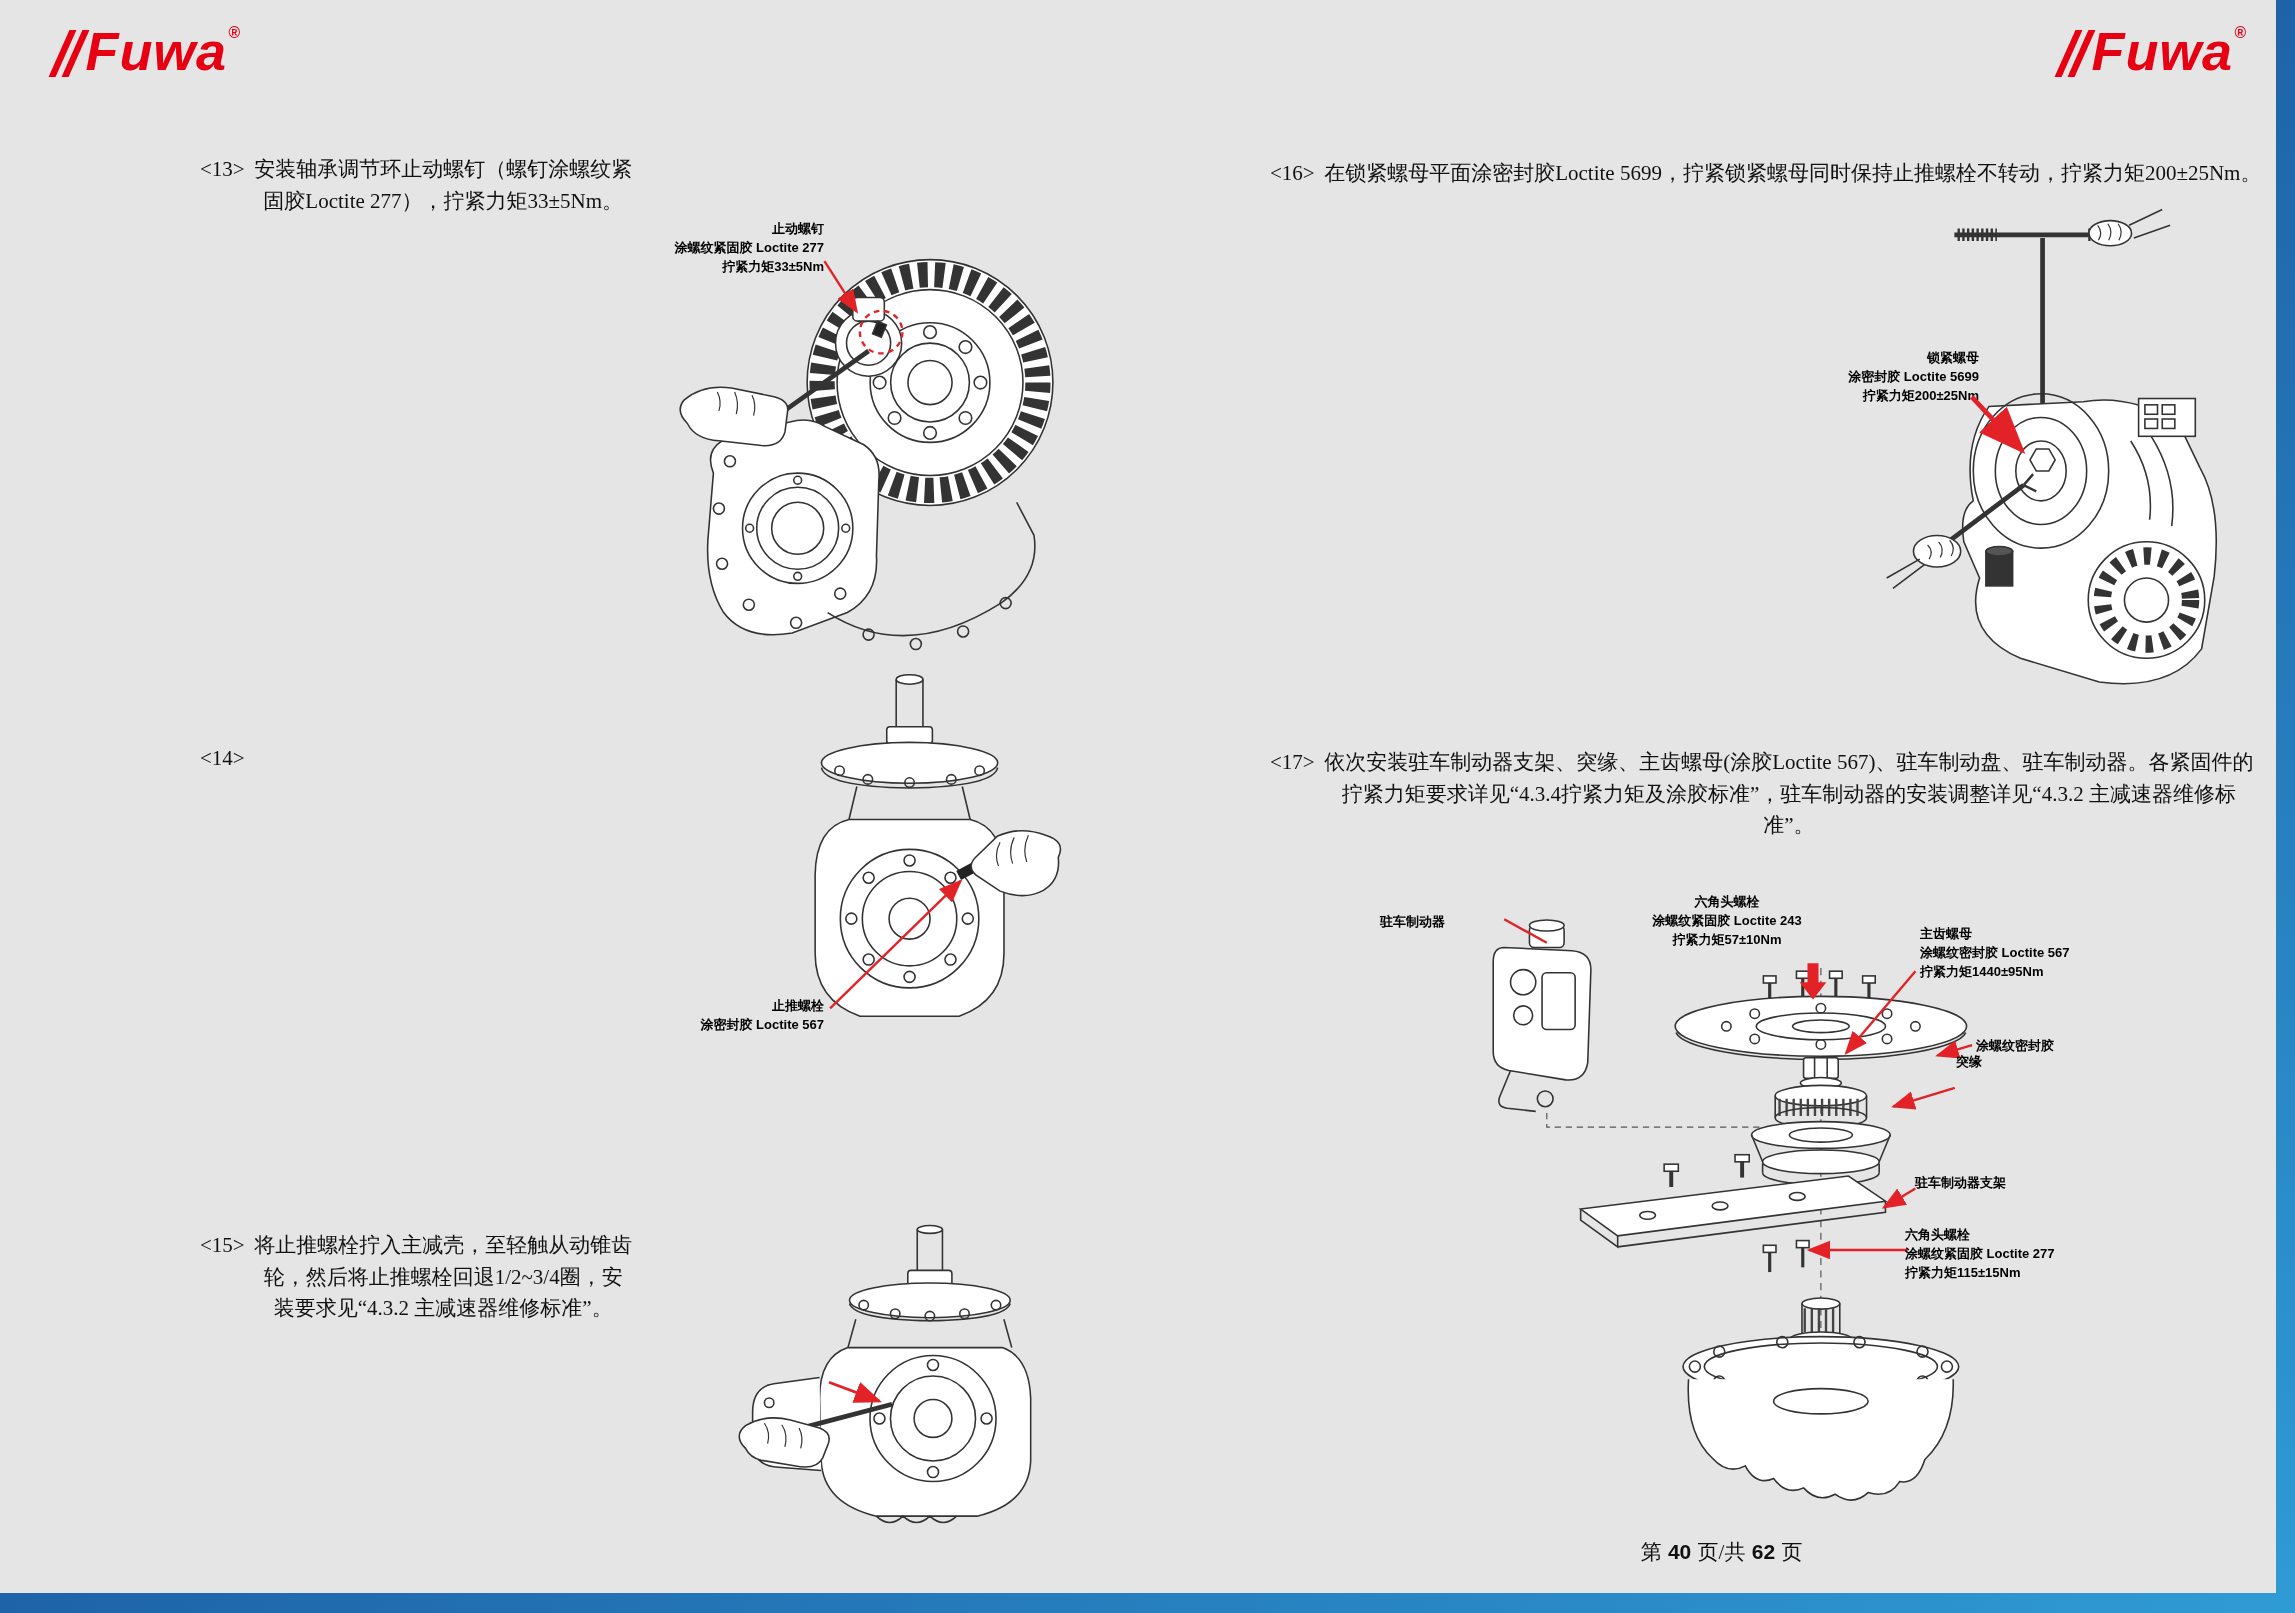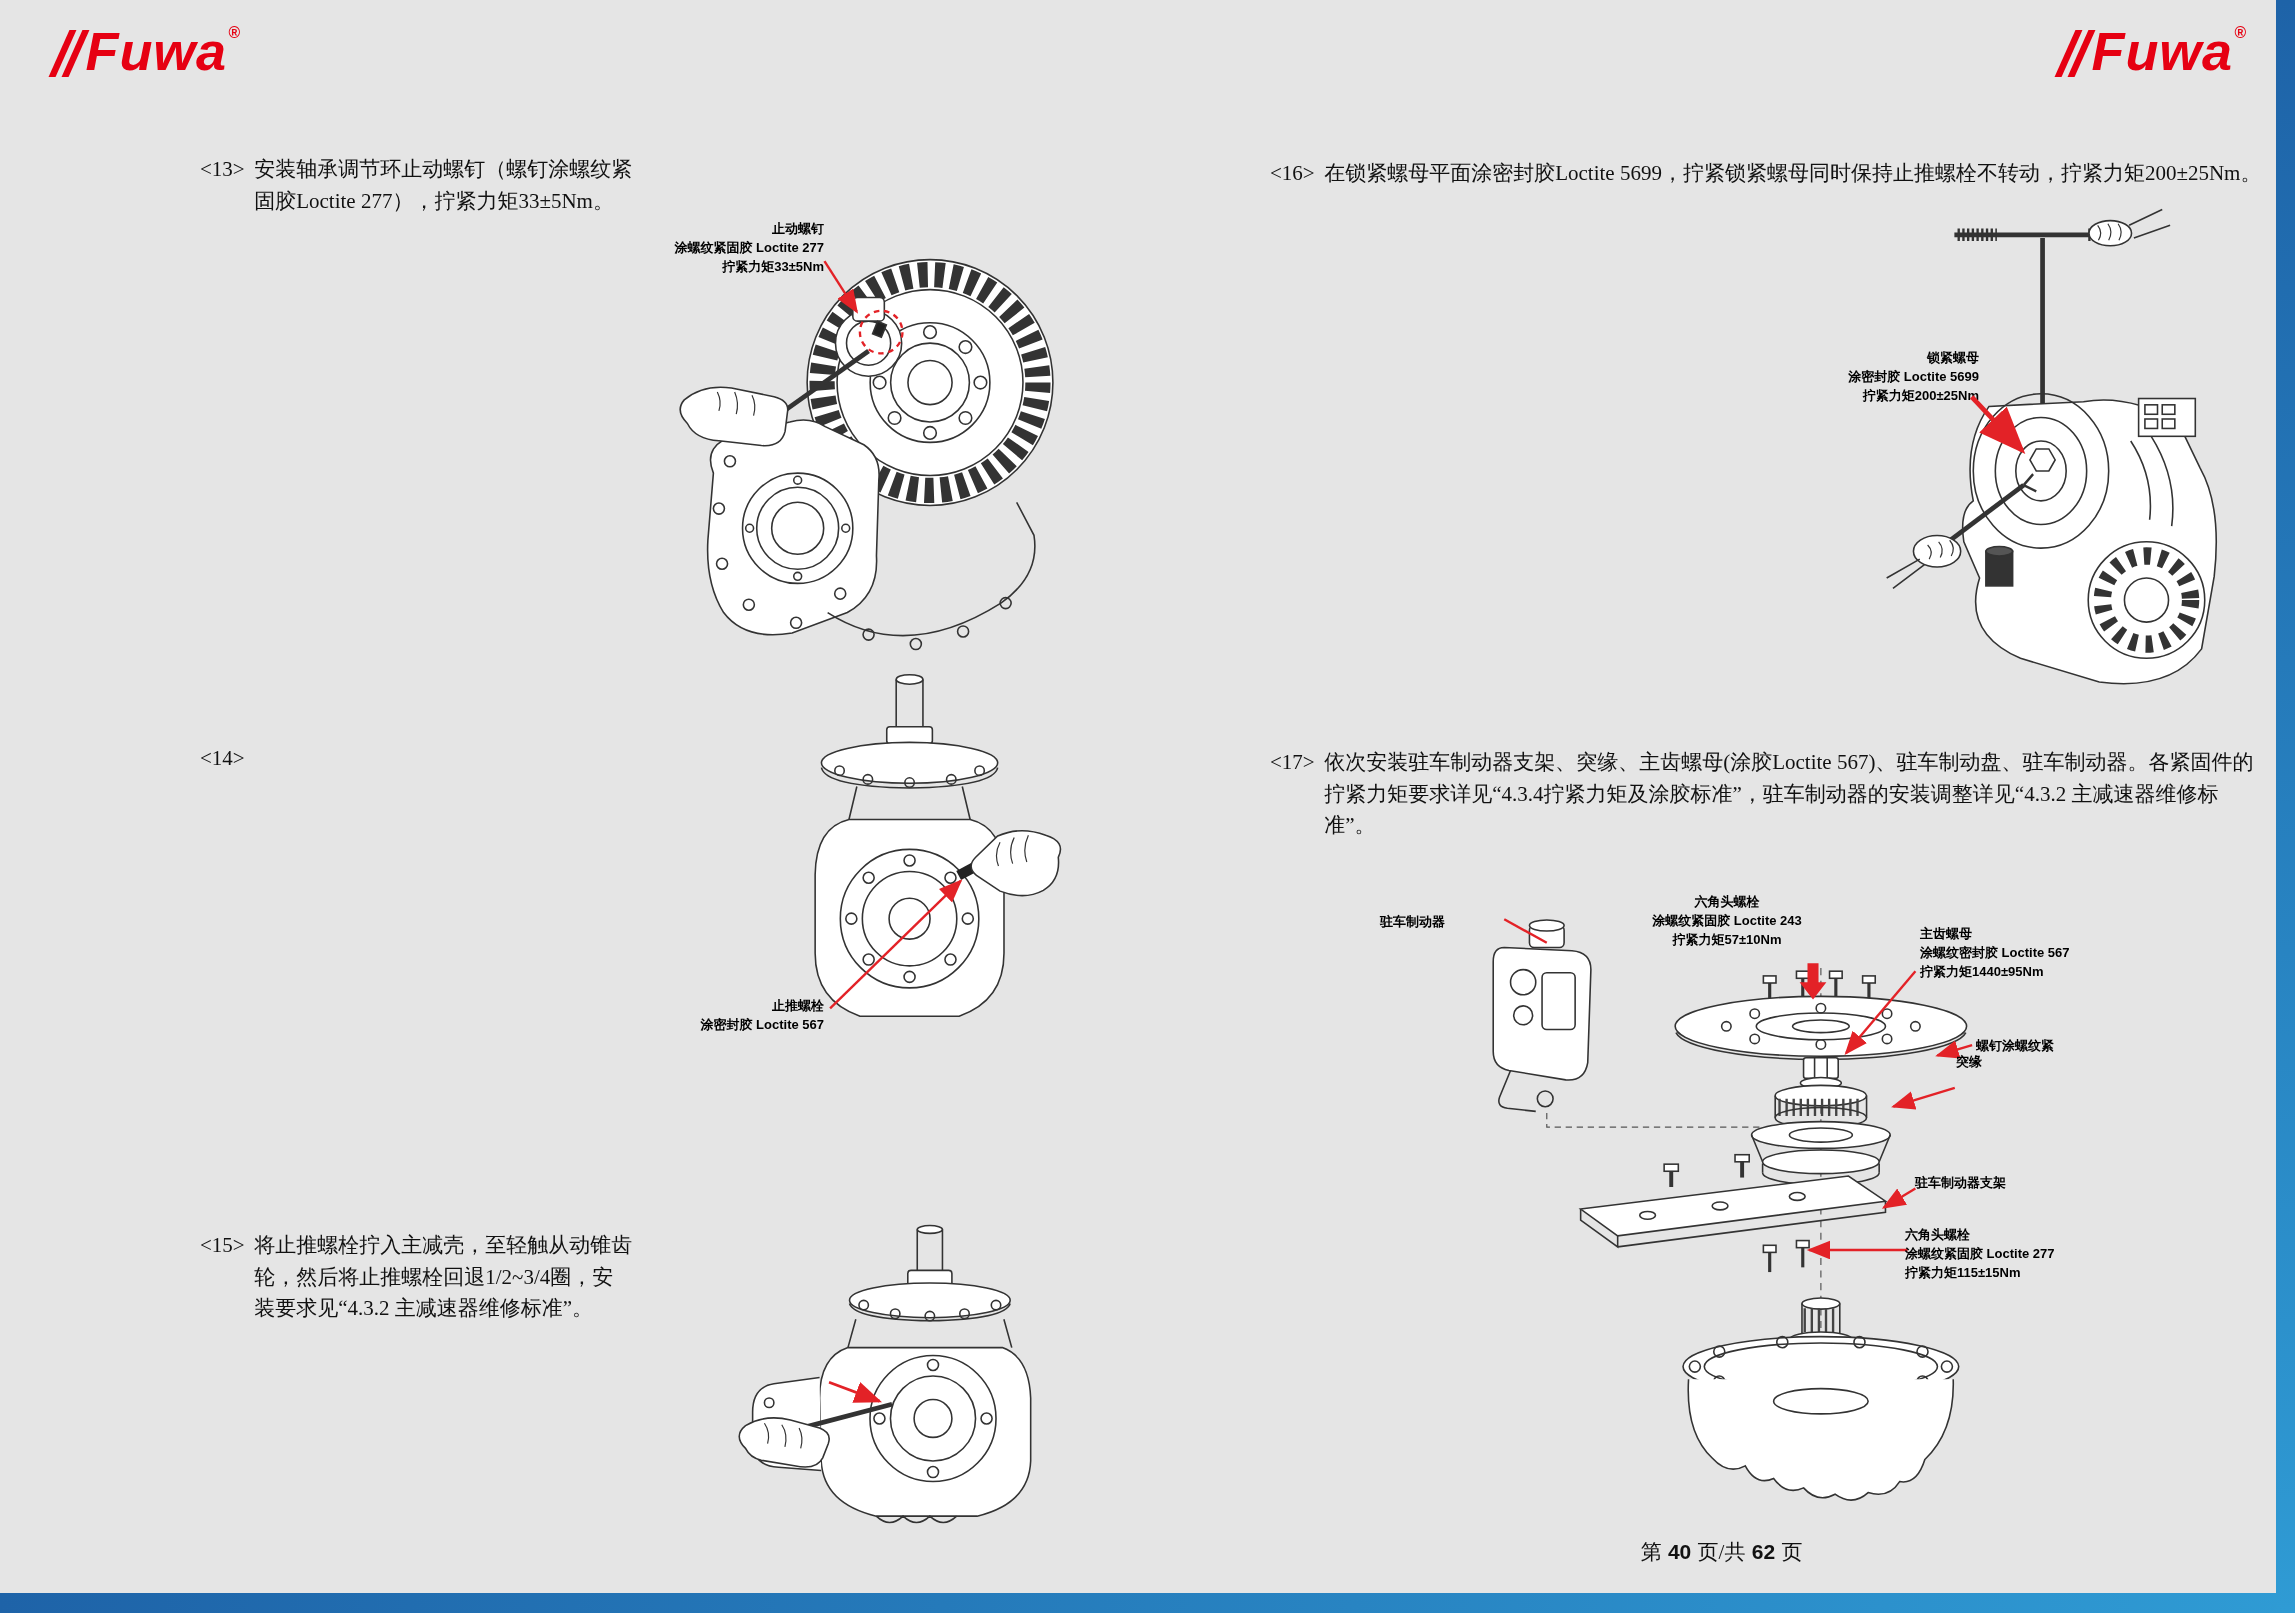"安装轴承调节环止动螺钉（螺钉涂螺纹紧" .step .txt { text-align: none -> center }
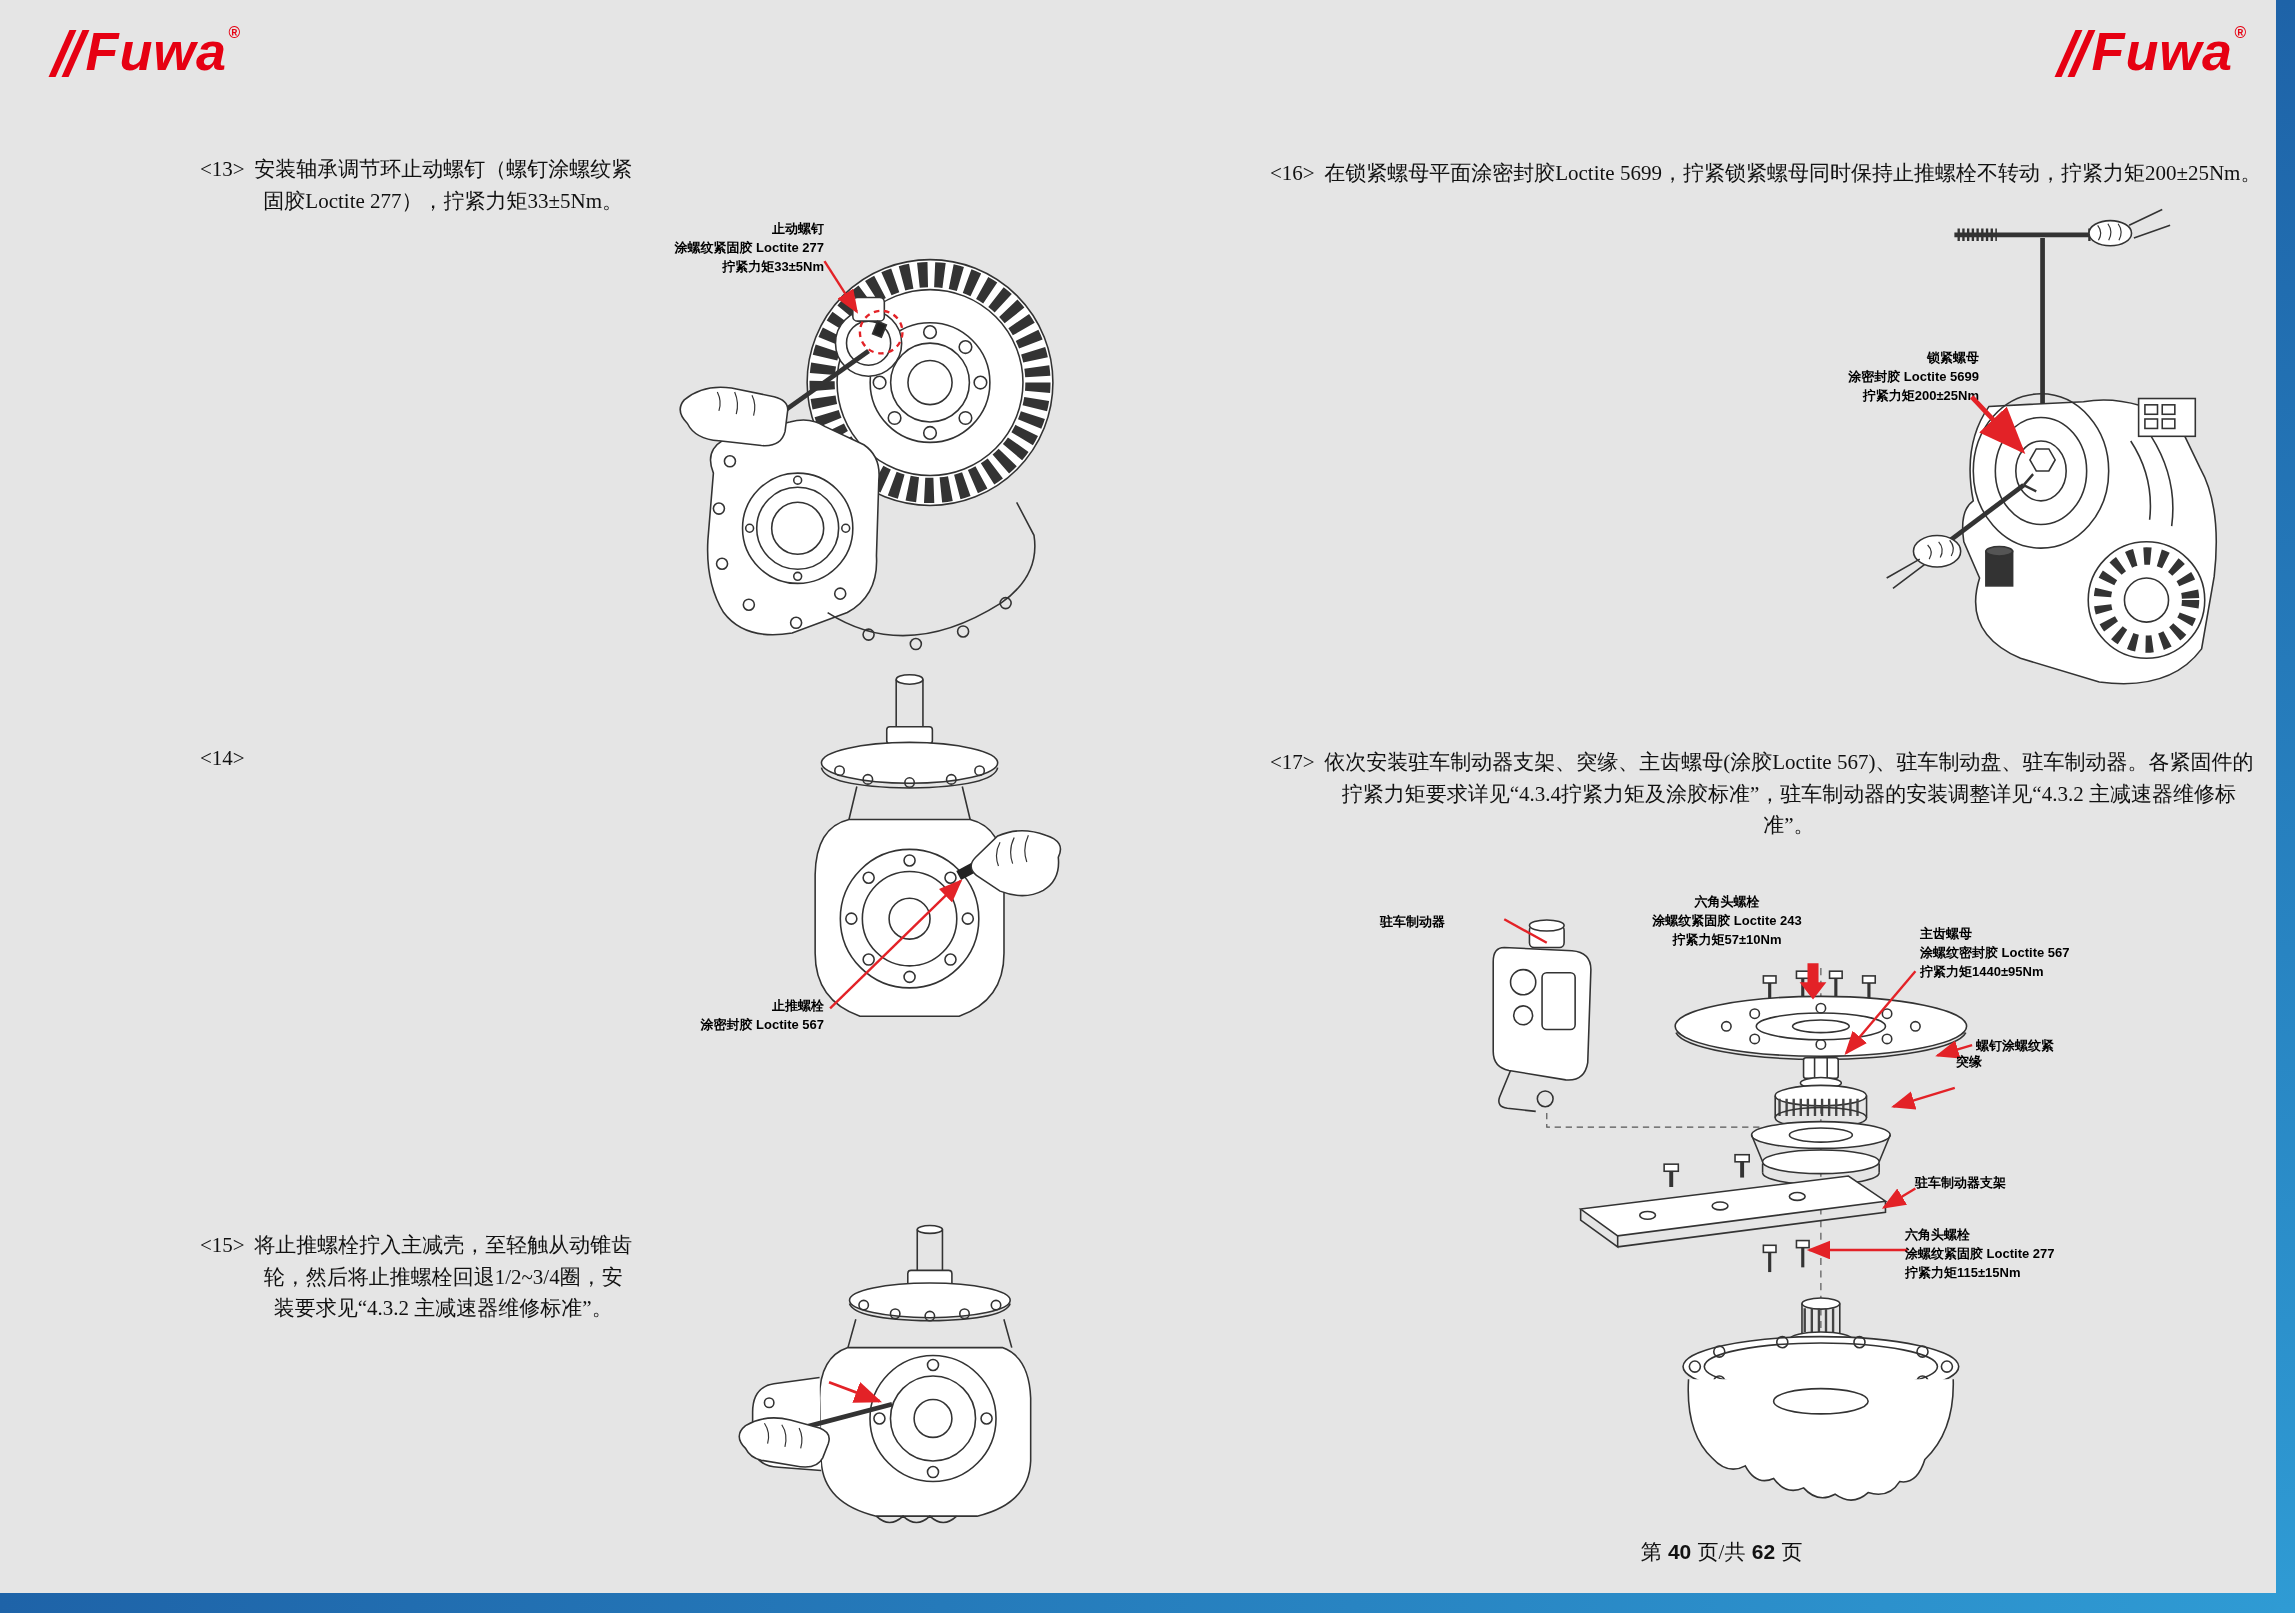"螺钉涂螺纹紧" div { text: 螺钉涂螺纹紧 -> 涂螺纹密封胶 }
